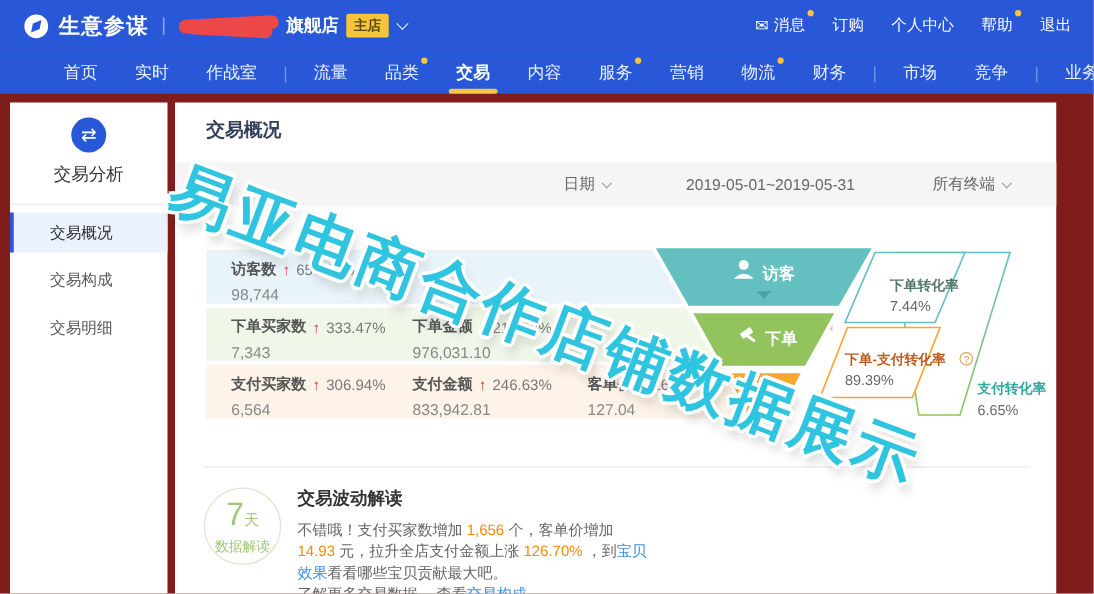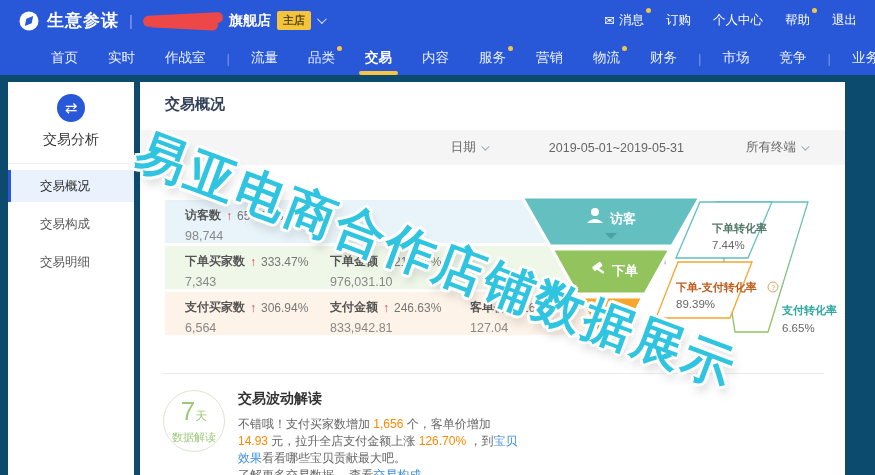"生意参谋" .stage { background: #0c4a6e -> #7f1d1d }
